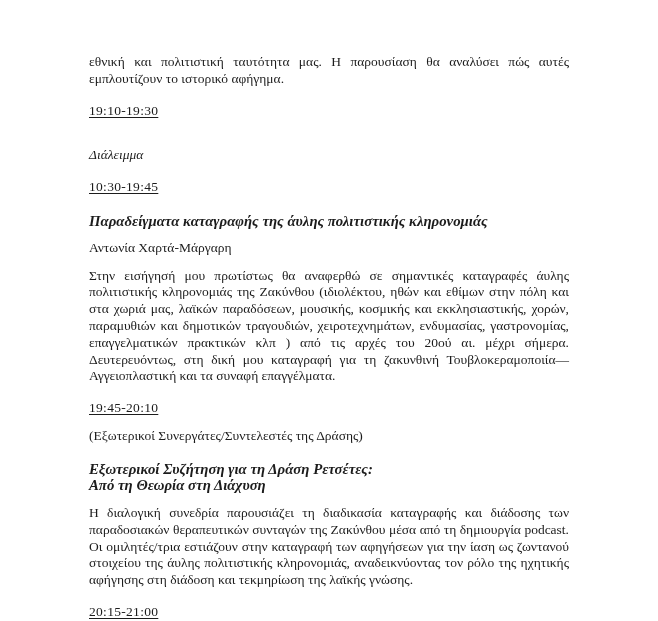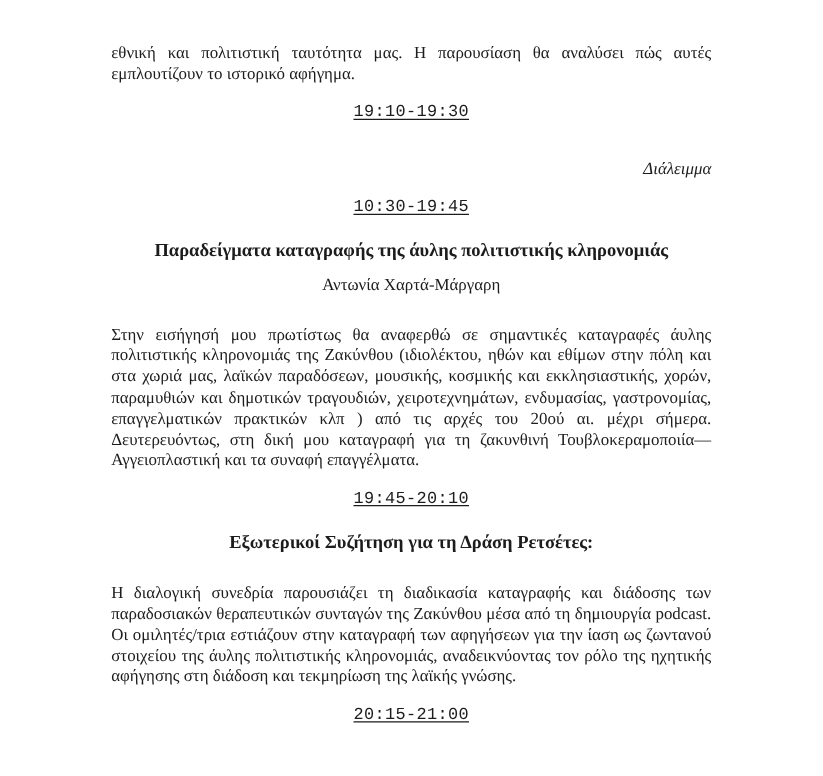"εθνική και πολιτιστική ταυτότητα μας." .intro-para { margin-top: none -> 20px }
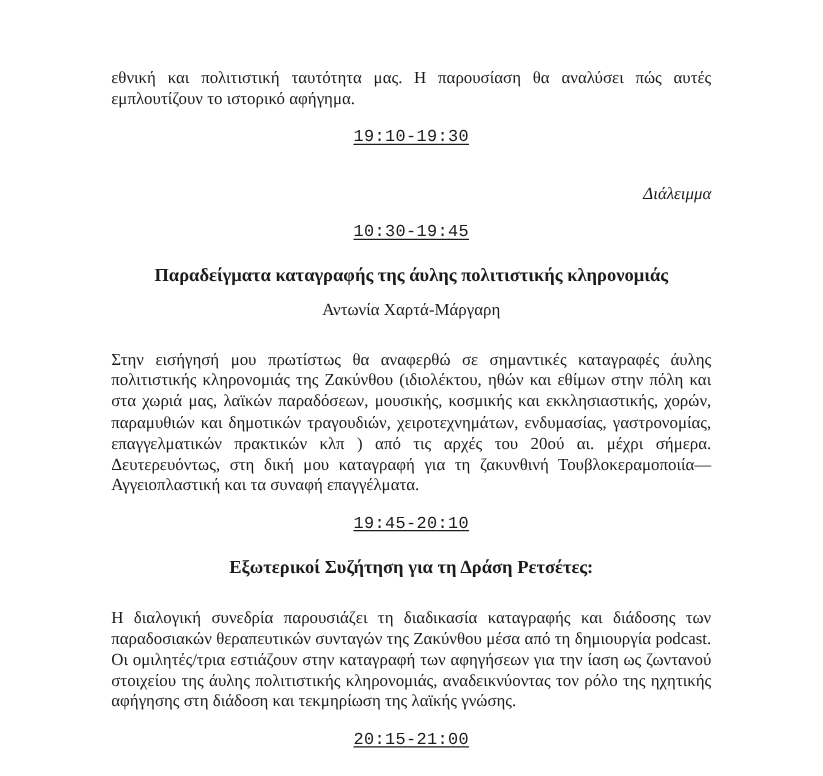"19:10-19:30" .time-slot { font-family: Liberation Mono, monospace -> none; text-align: center -> left }
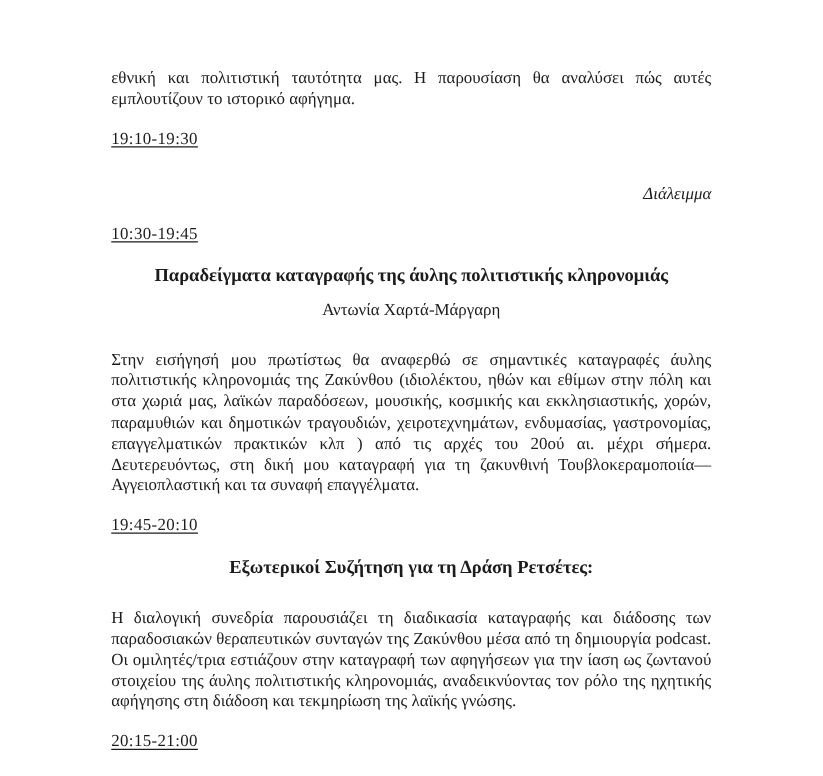"Διάλειμμα" .break-title { text-align: right -> left }
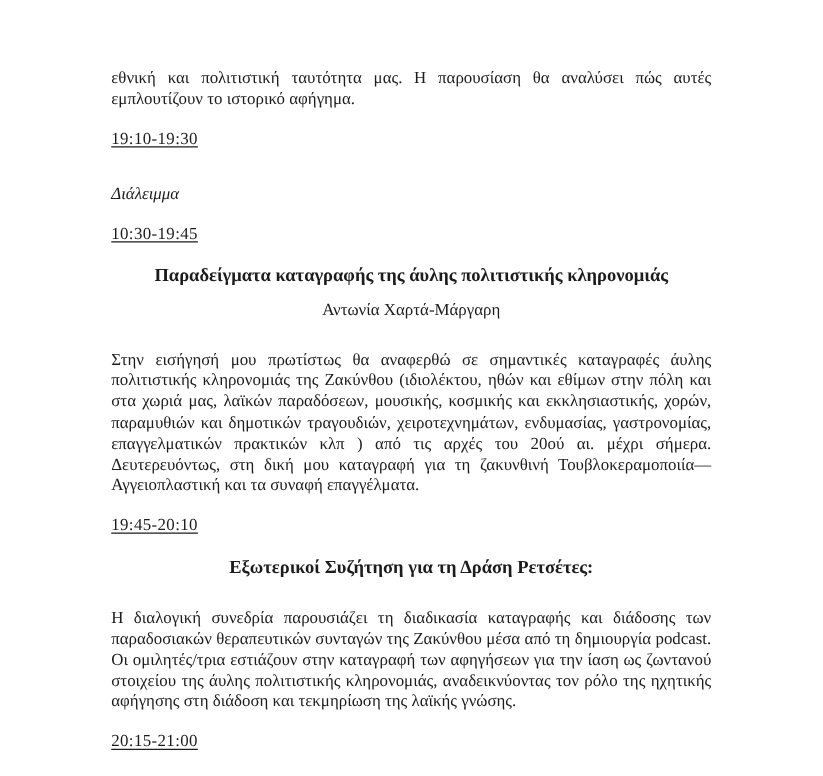"Παραδείγματα καταγραφής της άυλης" .session-title { font-style: none -> italic; text-align: center -> left }
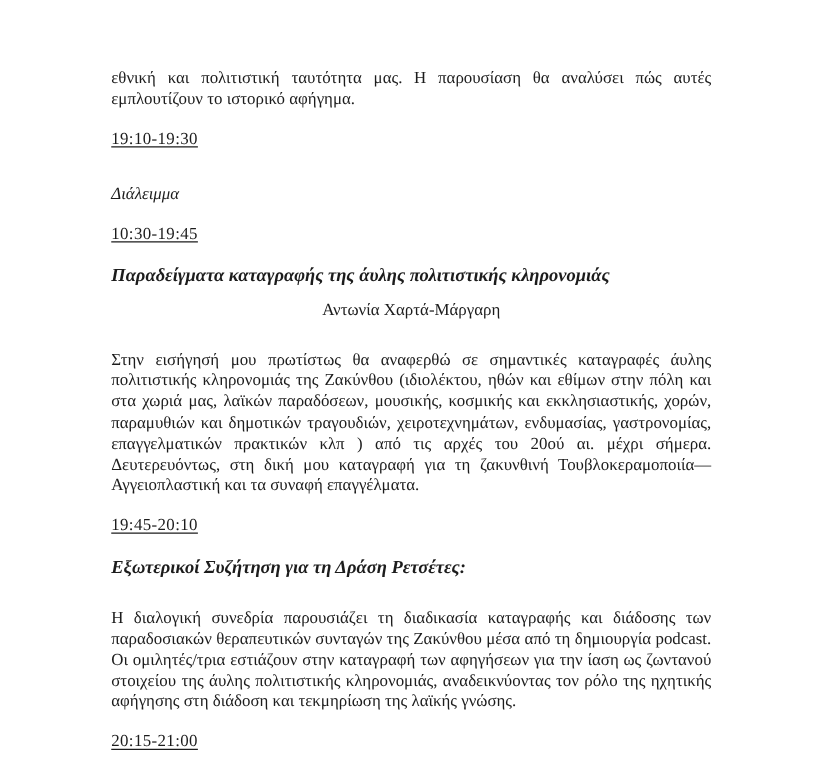"Αντωνία Χαρτά-Μάργαρη" .speaker-block { text-align: center -> left }
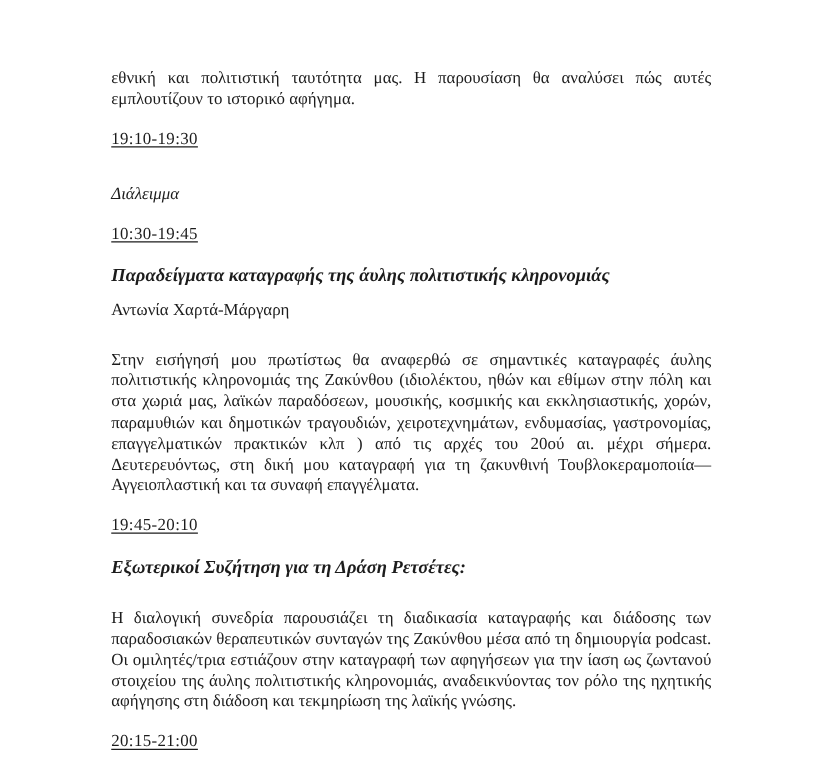"Στην εισήγησή μου πρωτίστως θα" .description { margin-top: 24px -> 12px }
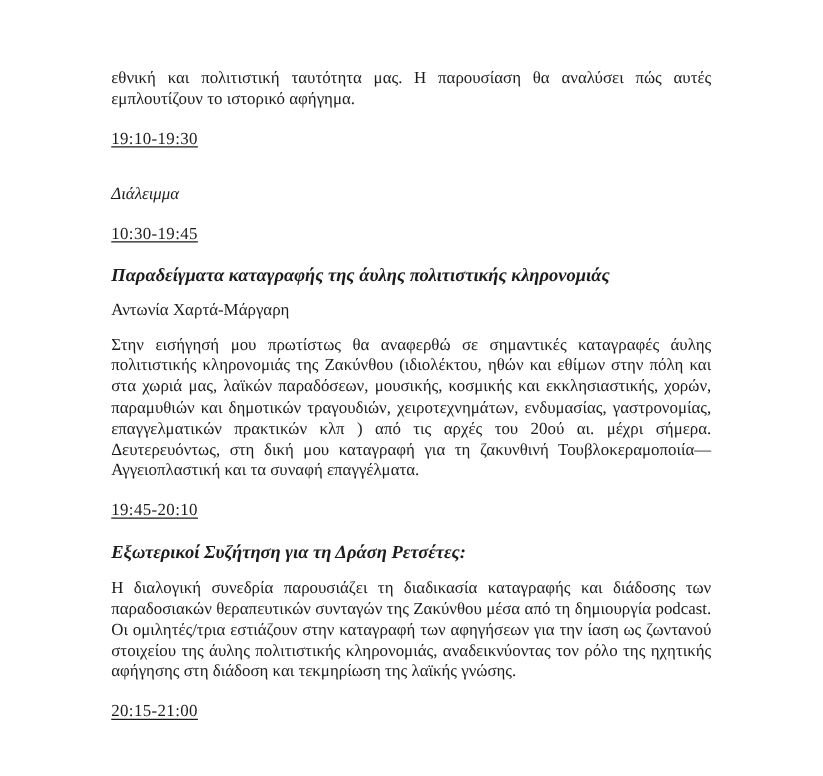"(Εξωτερικοί Συνεργάτες/Συντελεστές της" div { html: none -> <div>(Εξωτερικοί Συνεργάτες/Συντελεστές της Δράσης)</div> }
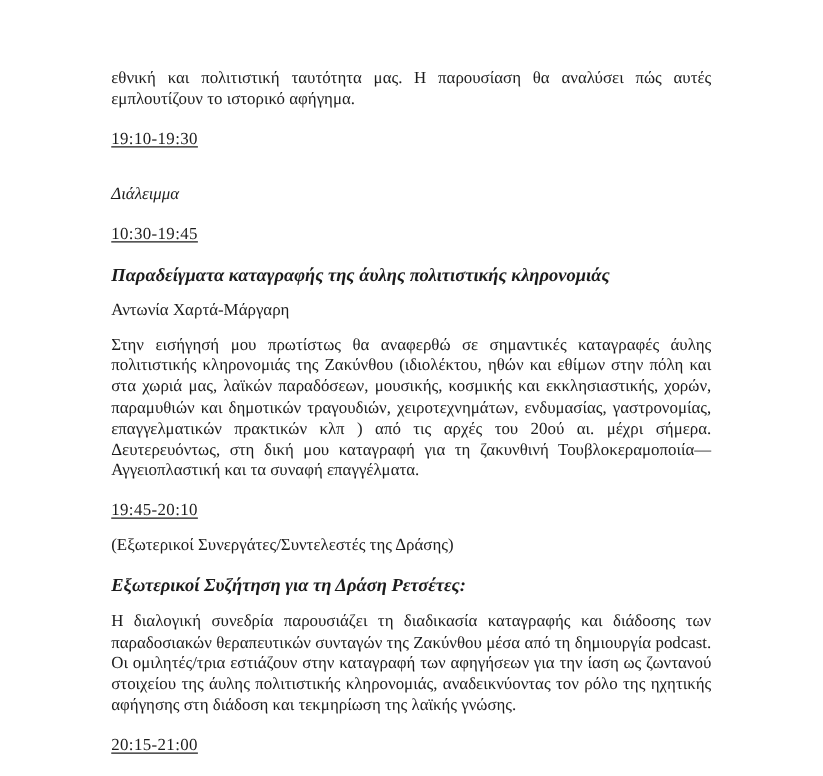"Από τη Θεωρία στη Διάχυση" div { html: none -> <div>Από τη Θεωρία στη Διάχυση</div> }
